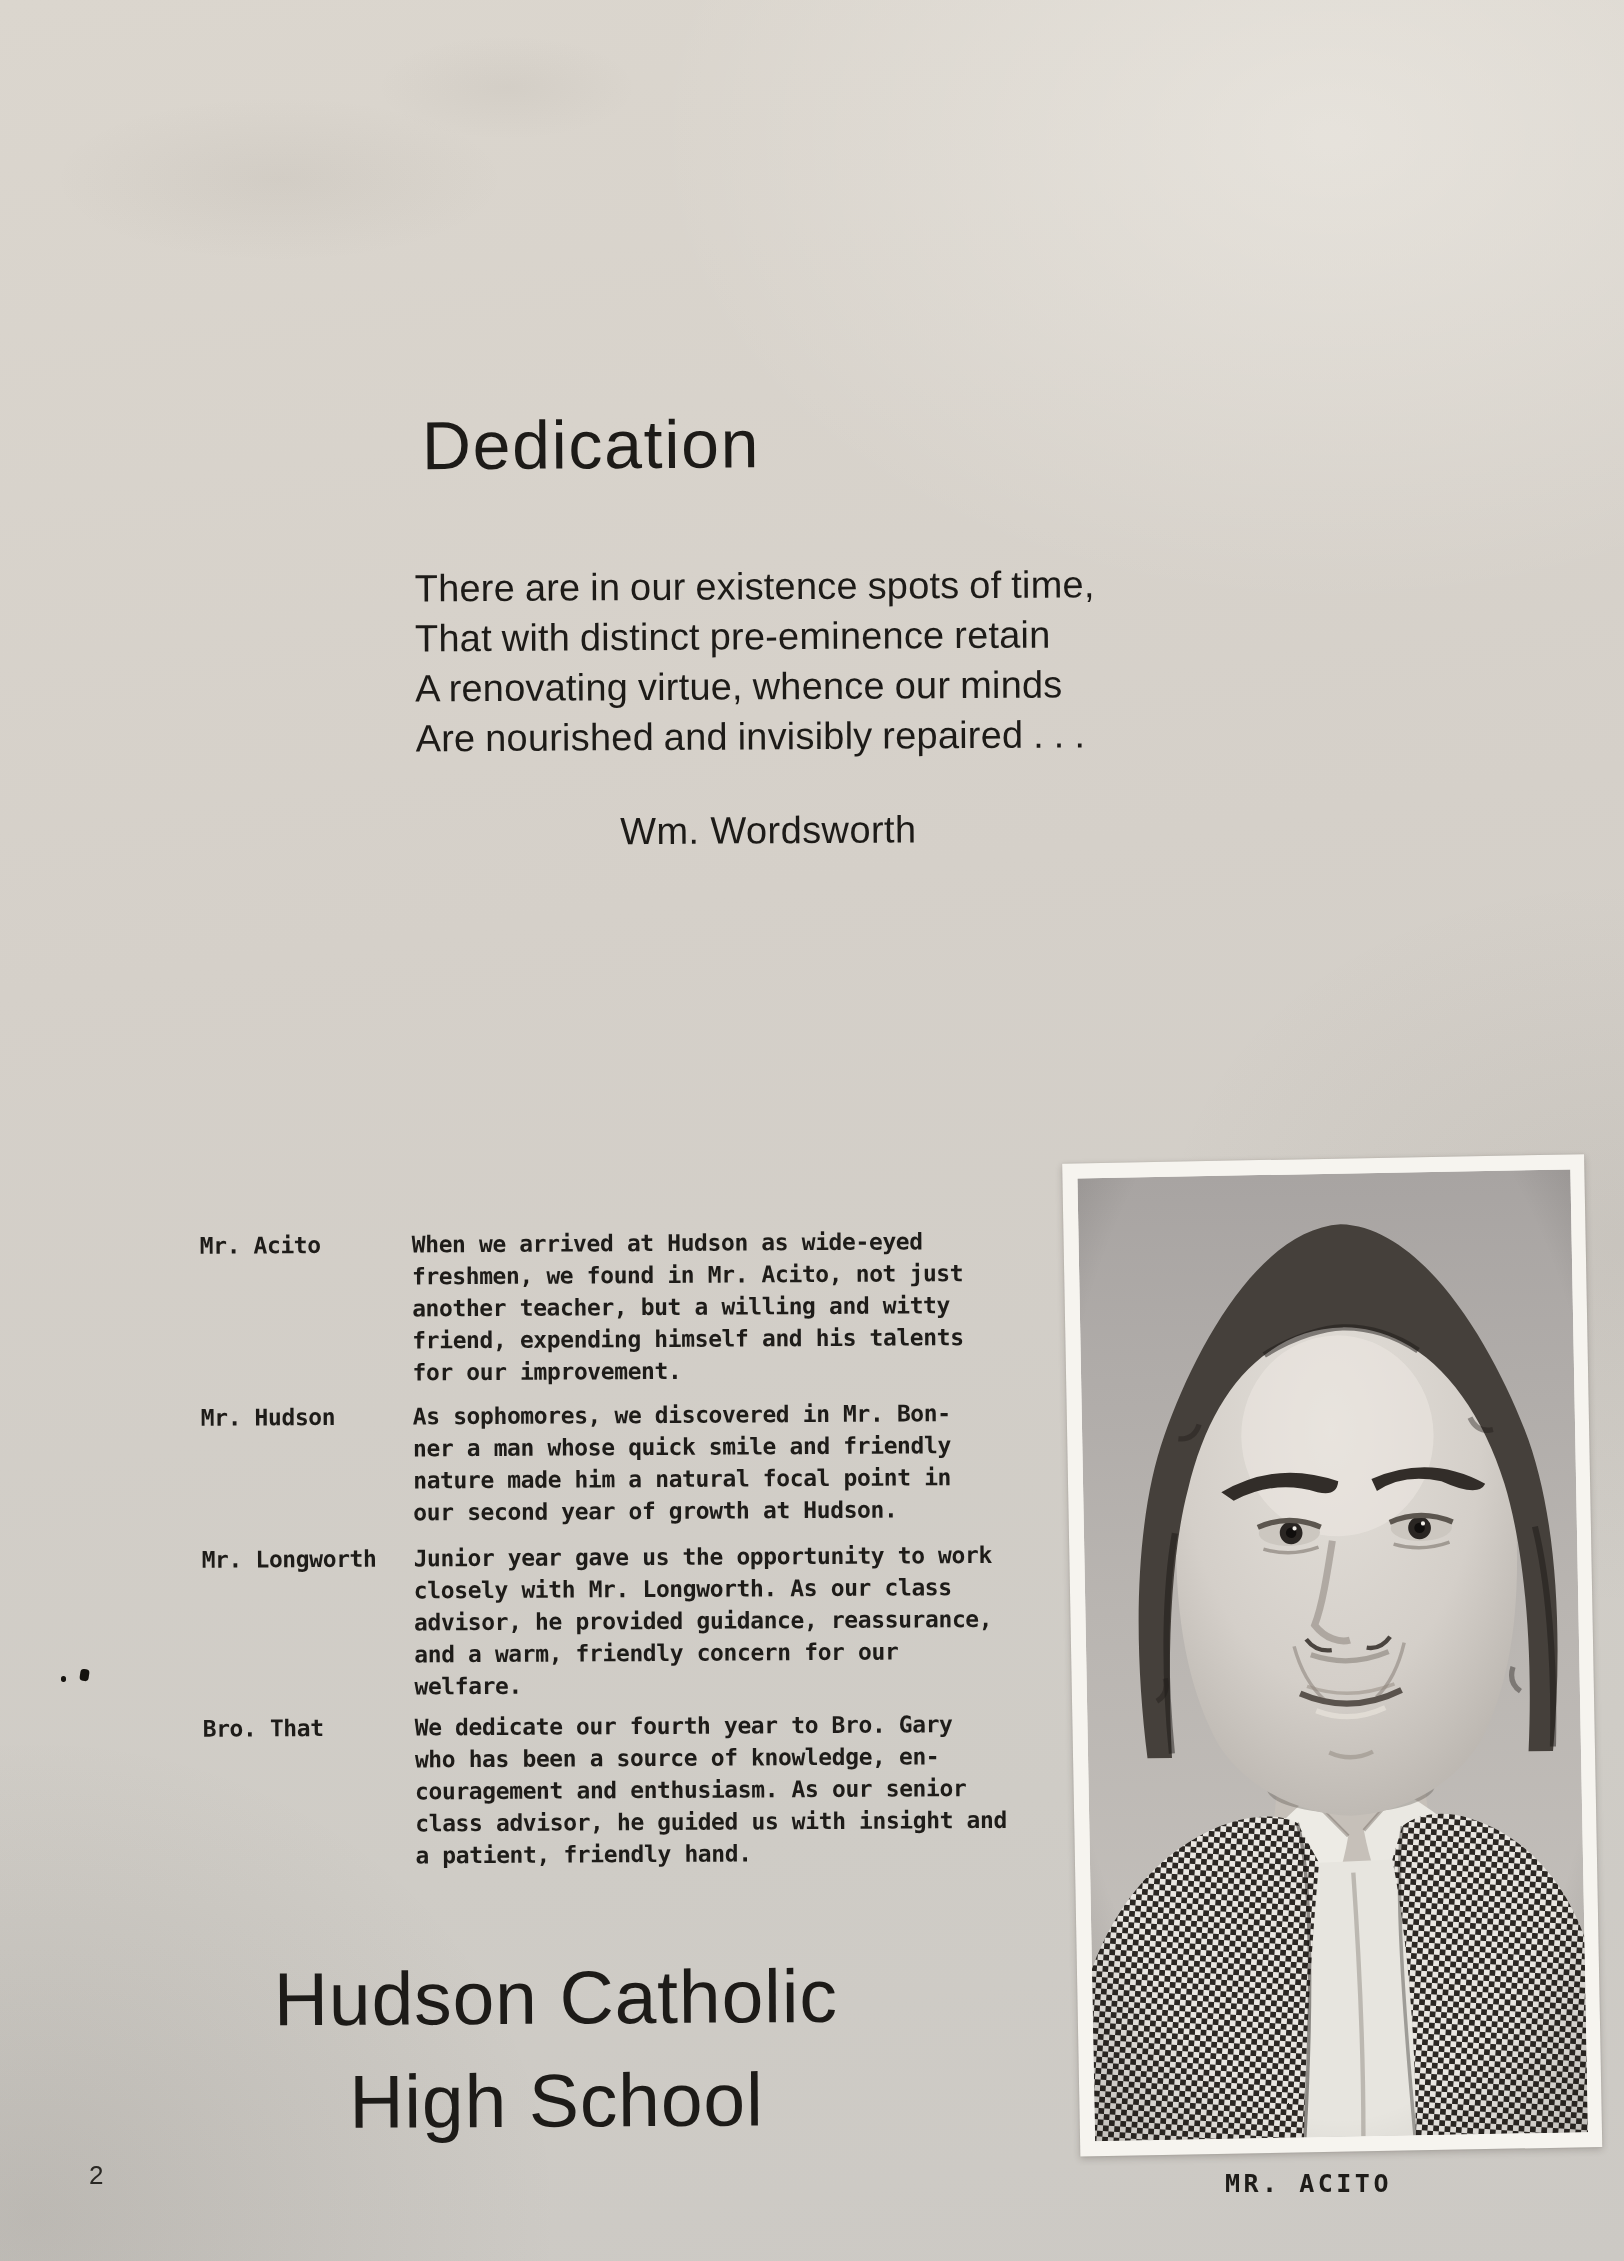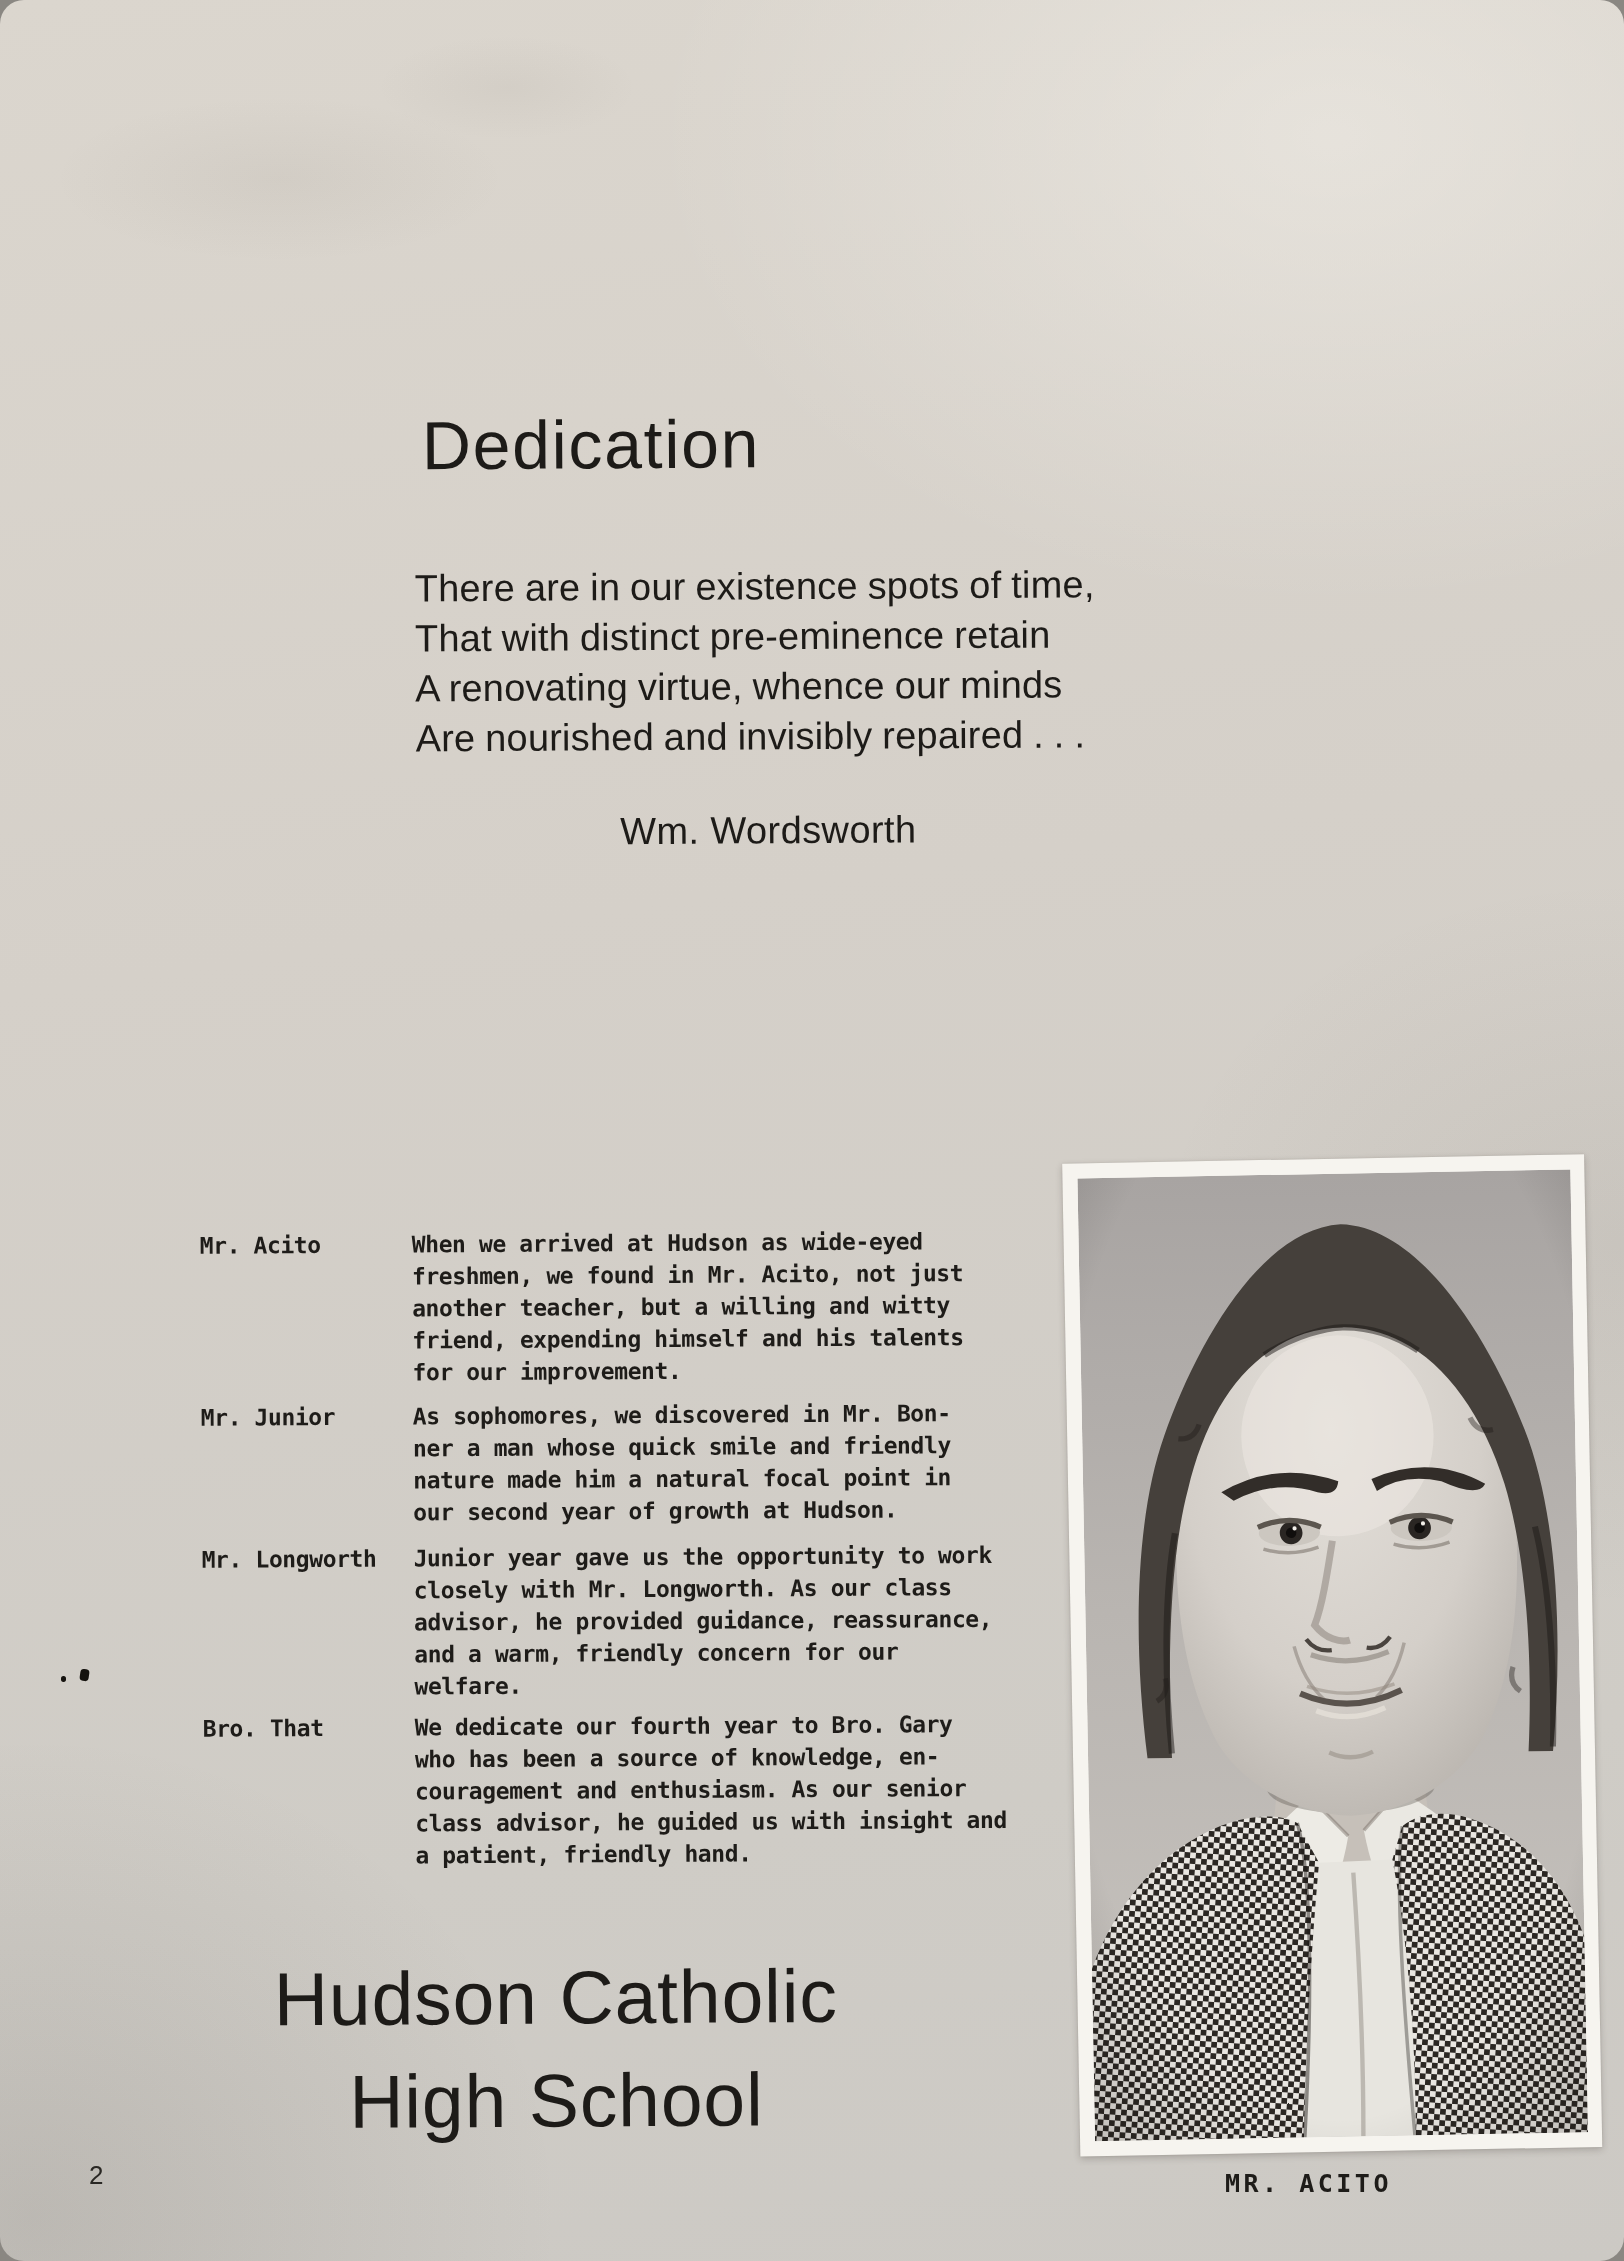"Dedication" .page { border-radius: 24px -> none }
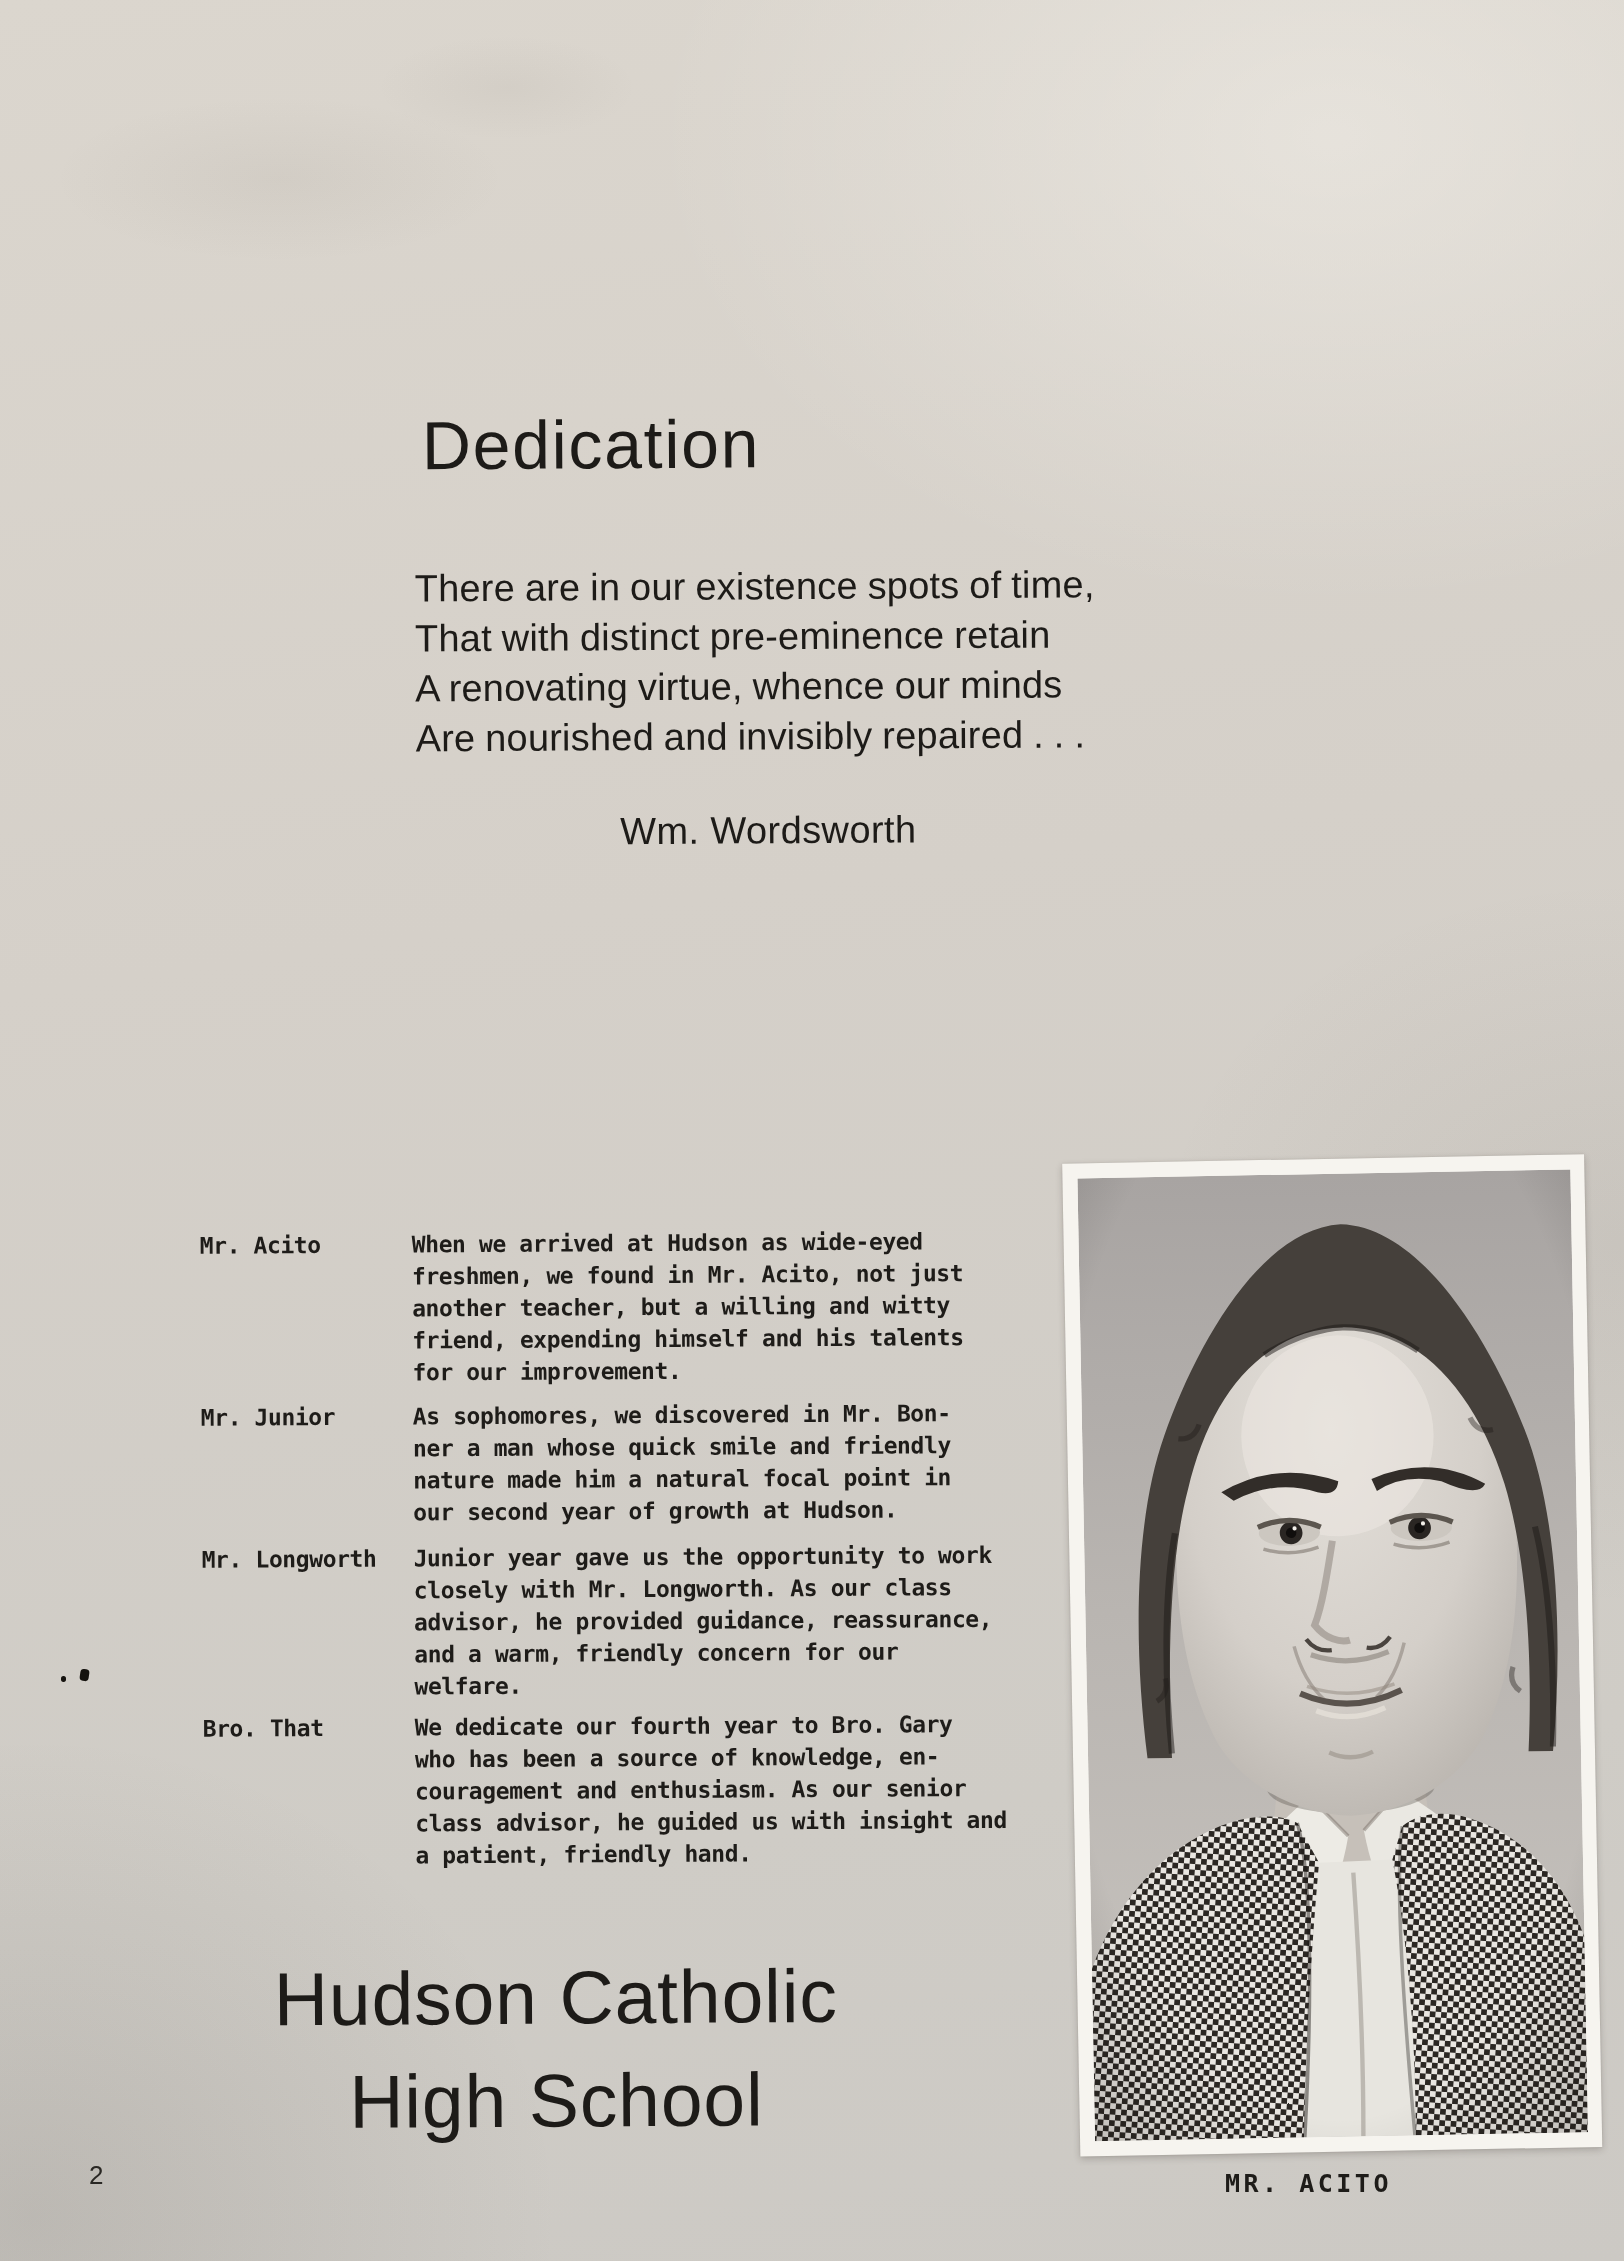"Mr. Junior" div.ded-name { text: Junior -> Hudson }
